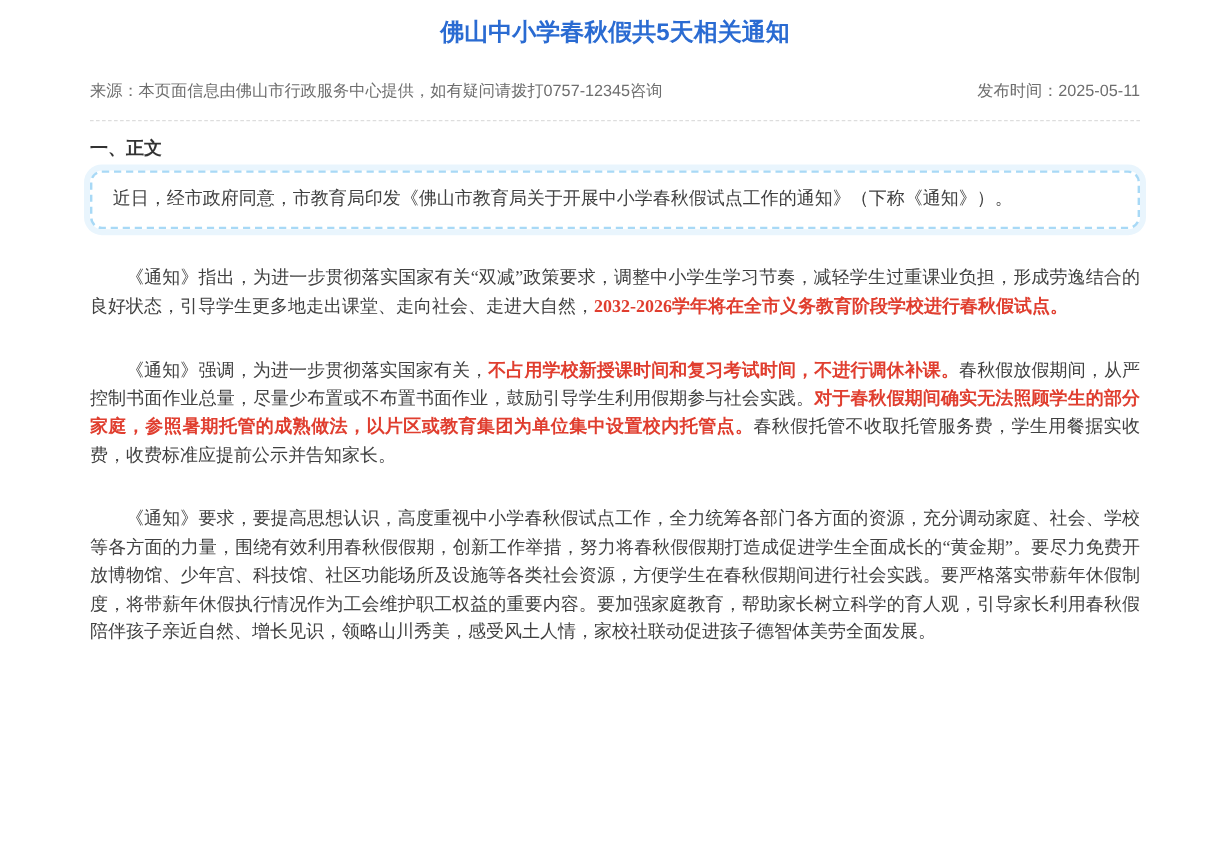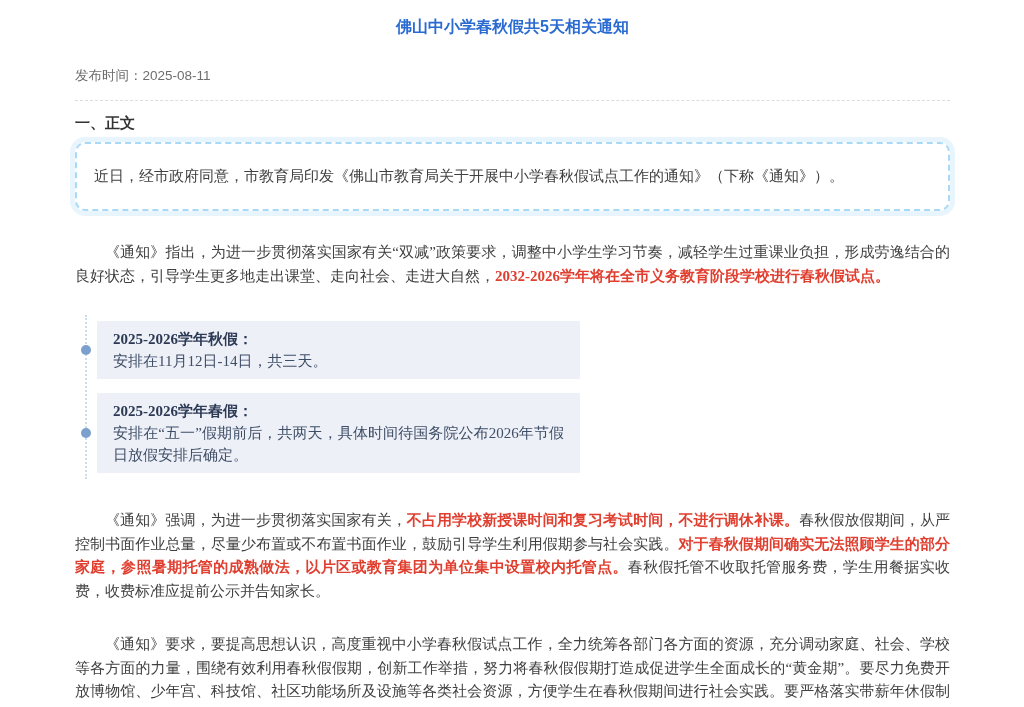"佛山中小学春秋假共5天相关通知" .page-title { font-size: 16px -> 20px }
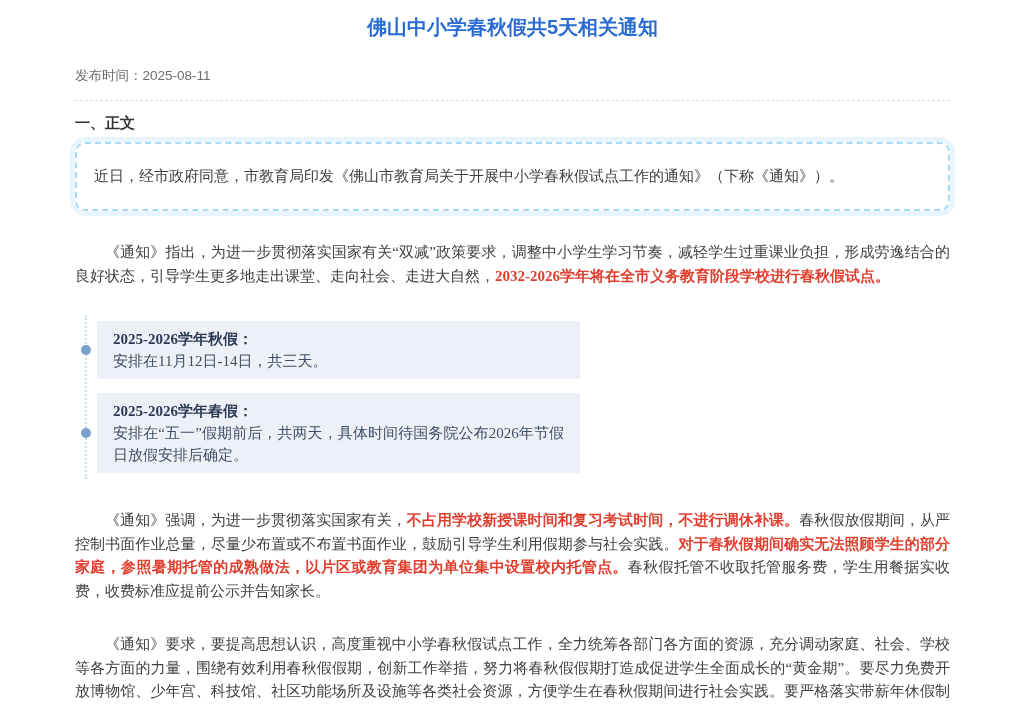"来源：本页面信息由佛山市行政服务中心提供，如有疑问请拨打0757-12345咨询" span { html: none -> <span>来源：本页面信息由佛山市行政服务中心提供，如有疑问请拨打0757-12345咨询</span> }
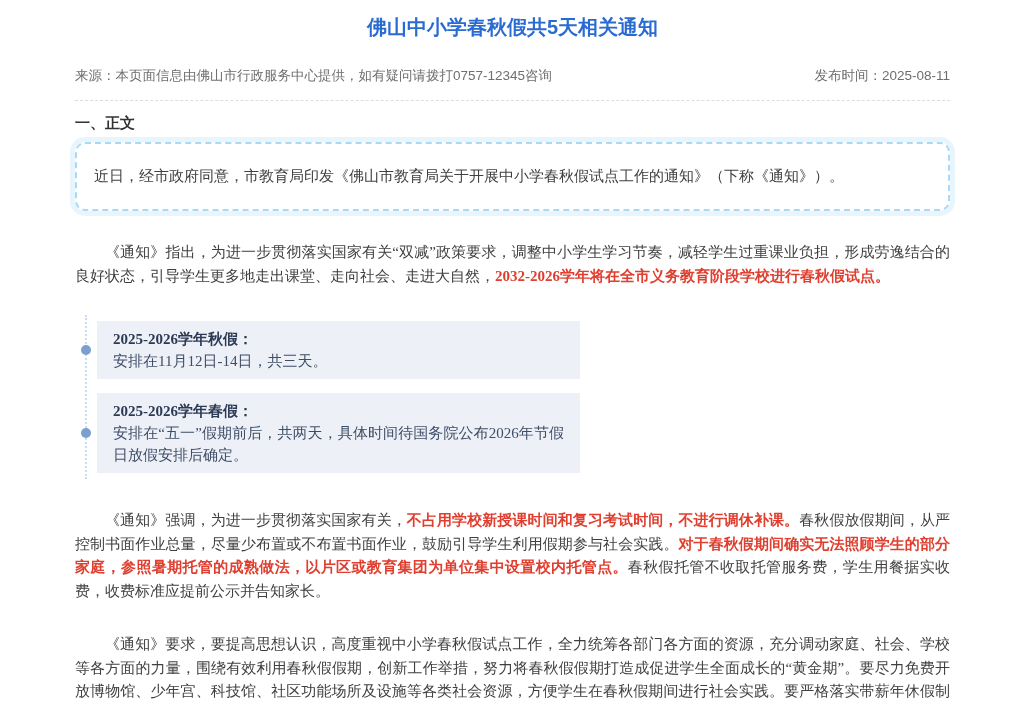"发布时间：2025-08-11" span { text: 2025-08-11 -> 2025-05-11 }
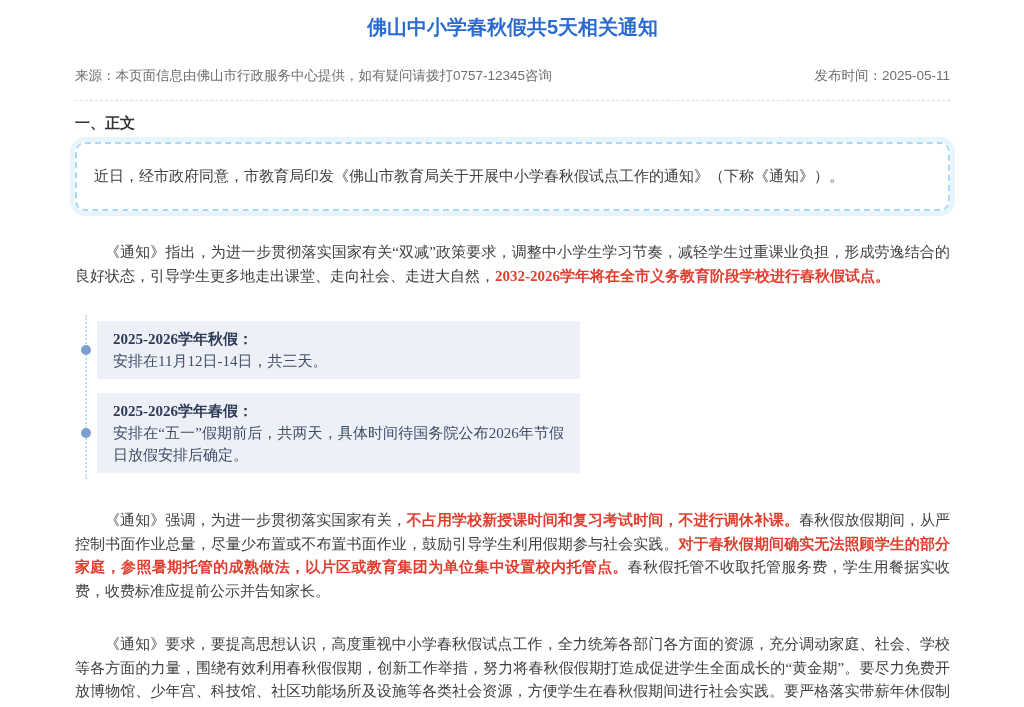"近日，经市政府同意，市教育局印发《佛山市教育局关于开展中小学春秋假试点工作的通知" .lead-box { padding: 21px 17px -> 11px 17px }
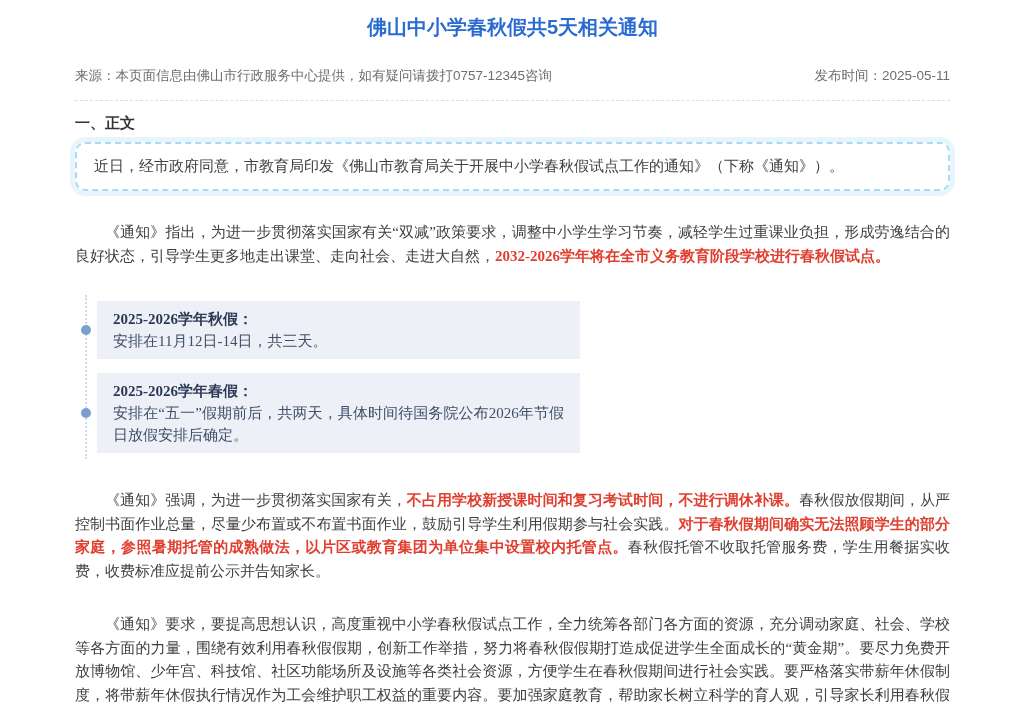"2025-2026学年秋假：" div.timeline { html: <div> <div></div> <div> <span></span> <div> <div>2025-2026学年秋假：</div> <div>安排在11月12日-14日，共三天。</div> </div> </div> <div> <span></span> <div> <div>2025-2026学年春假：</div> <div>安排在“五一”假期前后，共两天，具体时间待国务院公布2026年节假日放假安排后确定。</div> </div> </div> </div> -> none }
